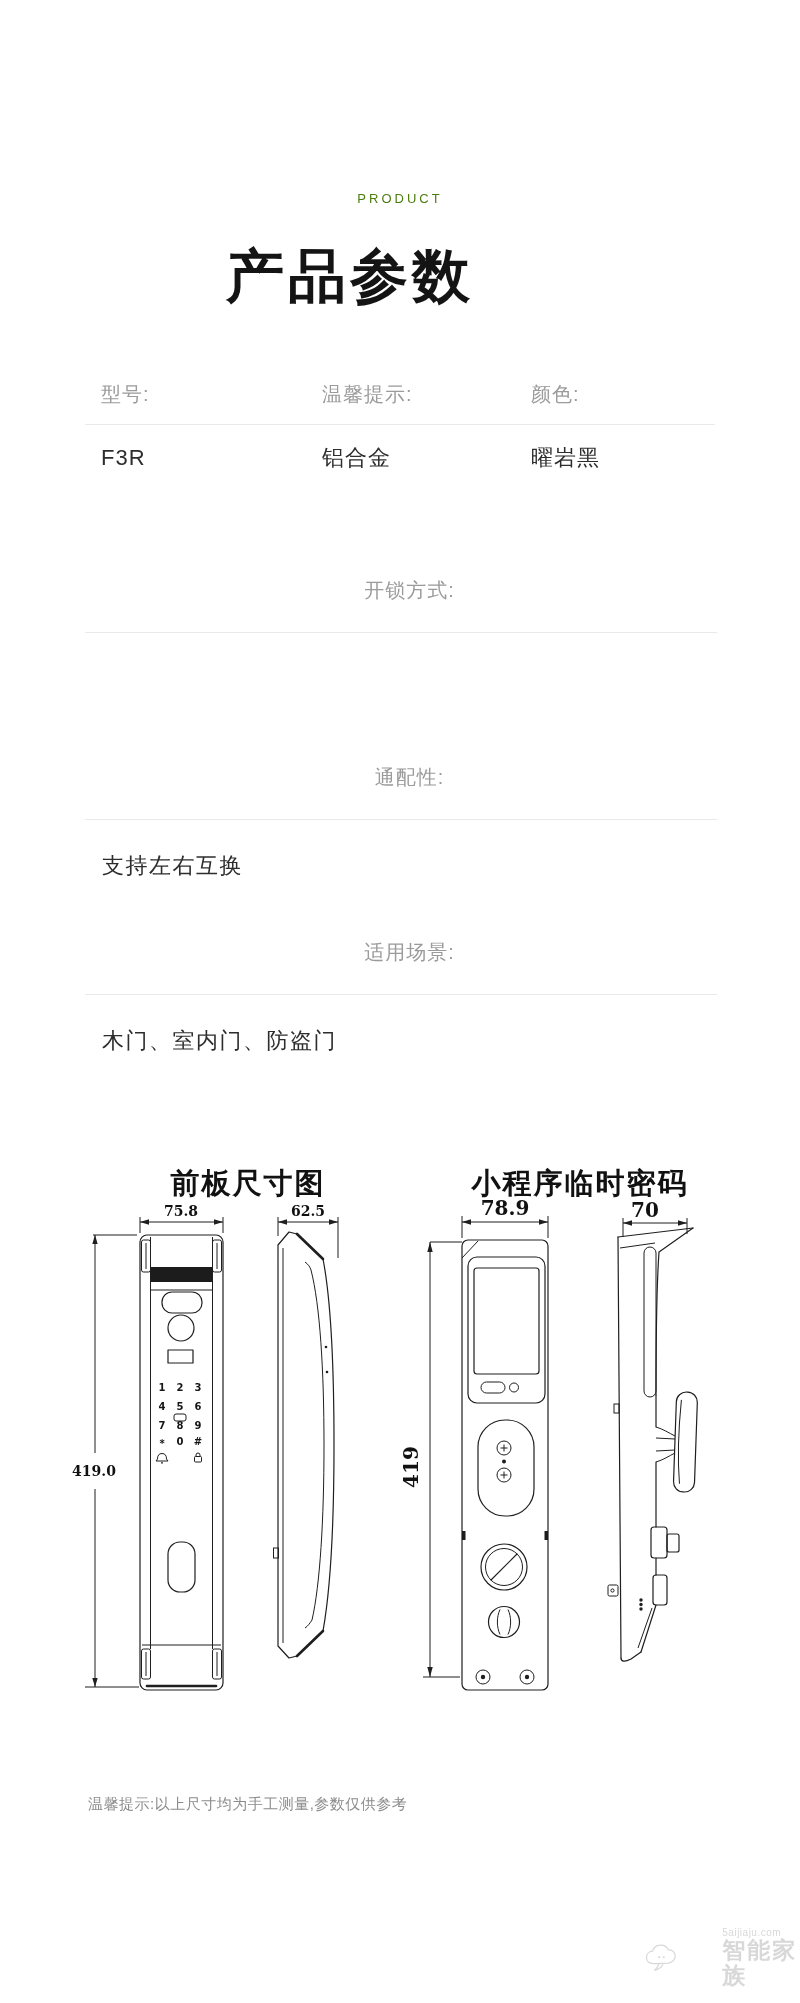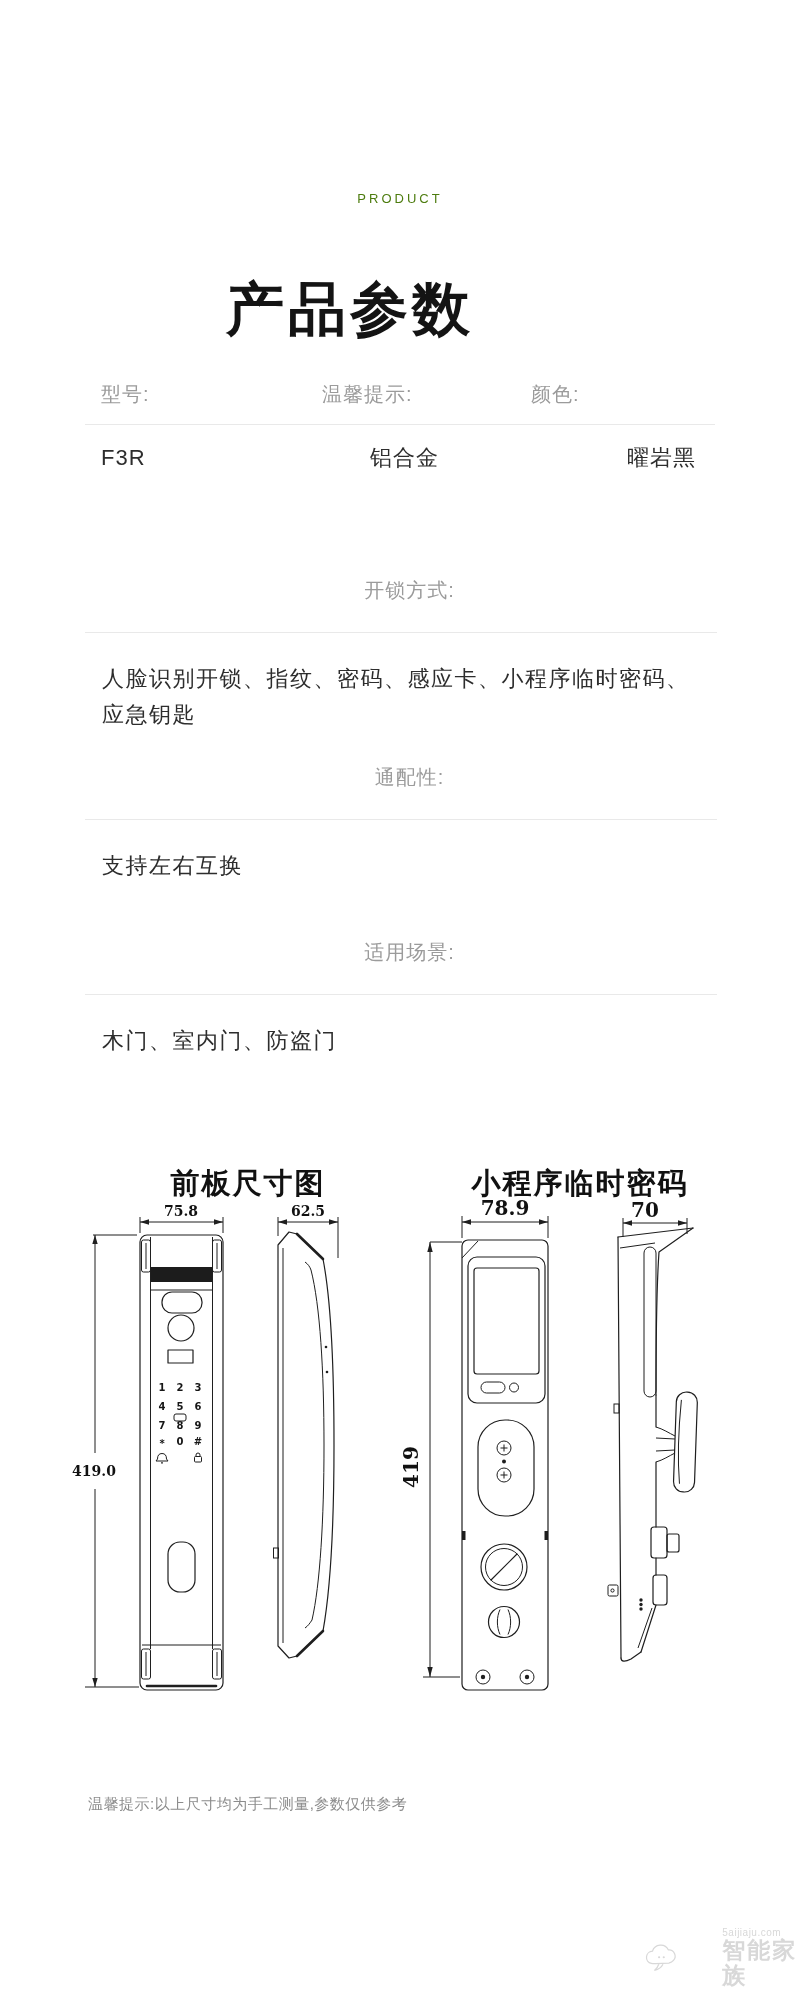"产品参数" .main-title { margin-top: 33px -> none }
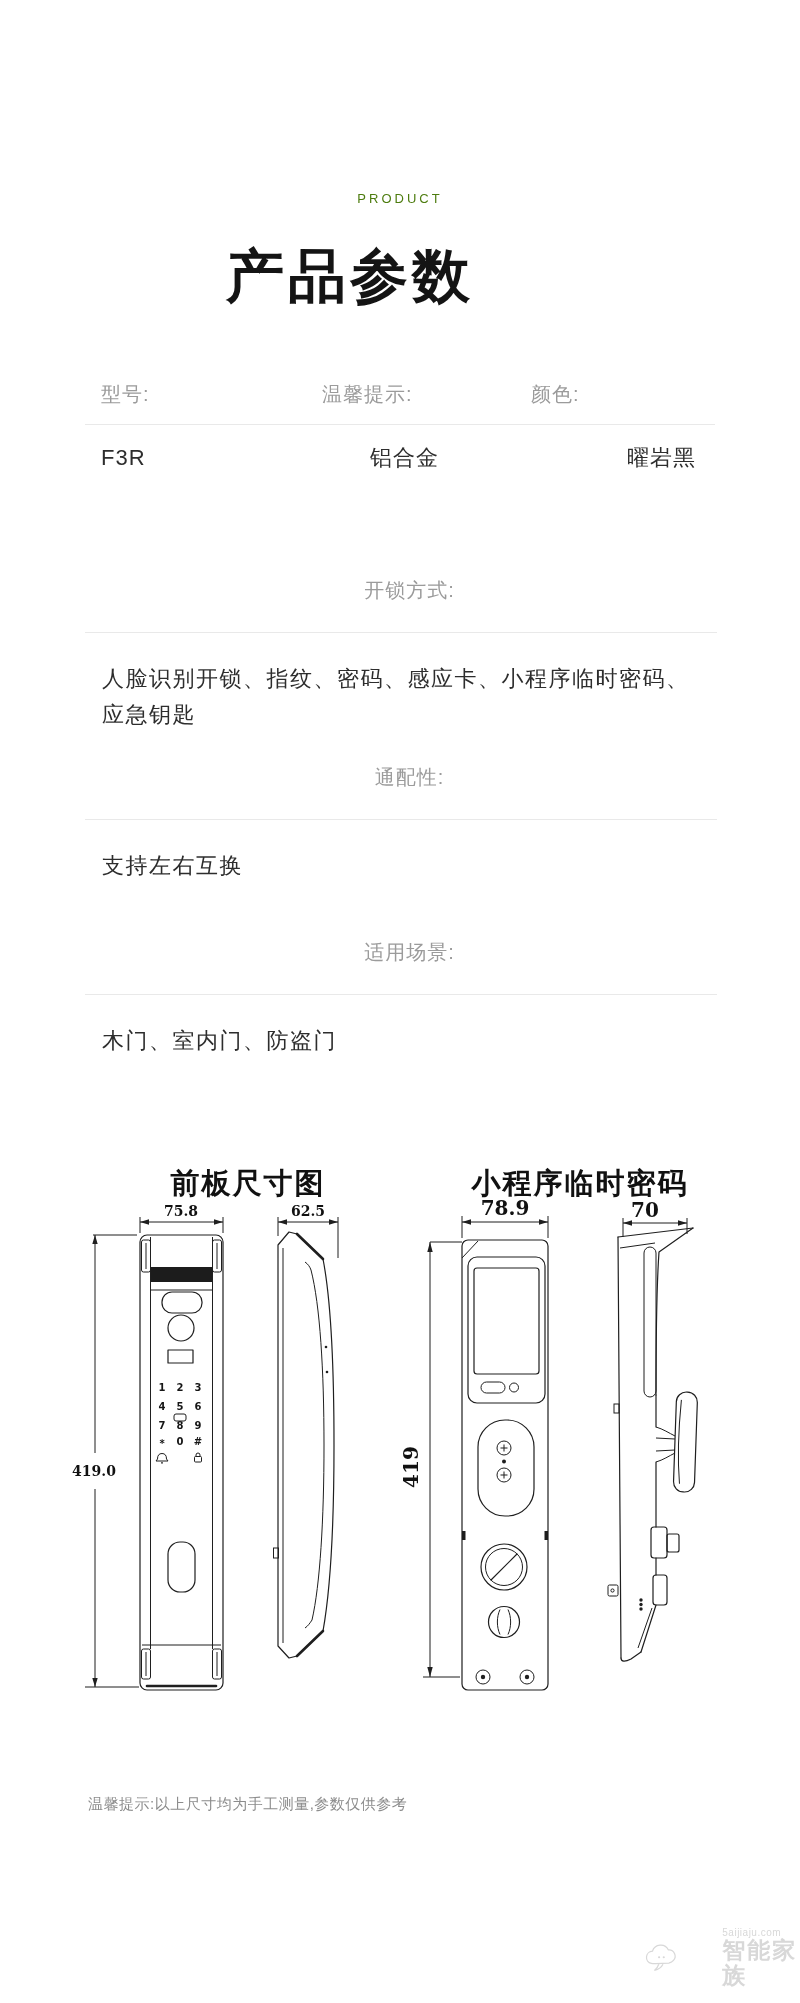"F3R" .spec-values { gap: 48px -> none }
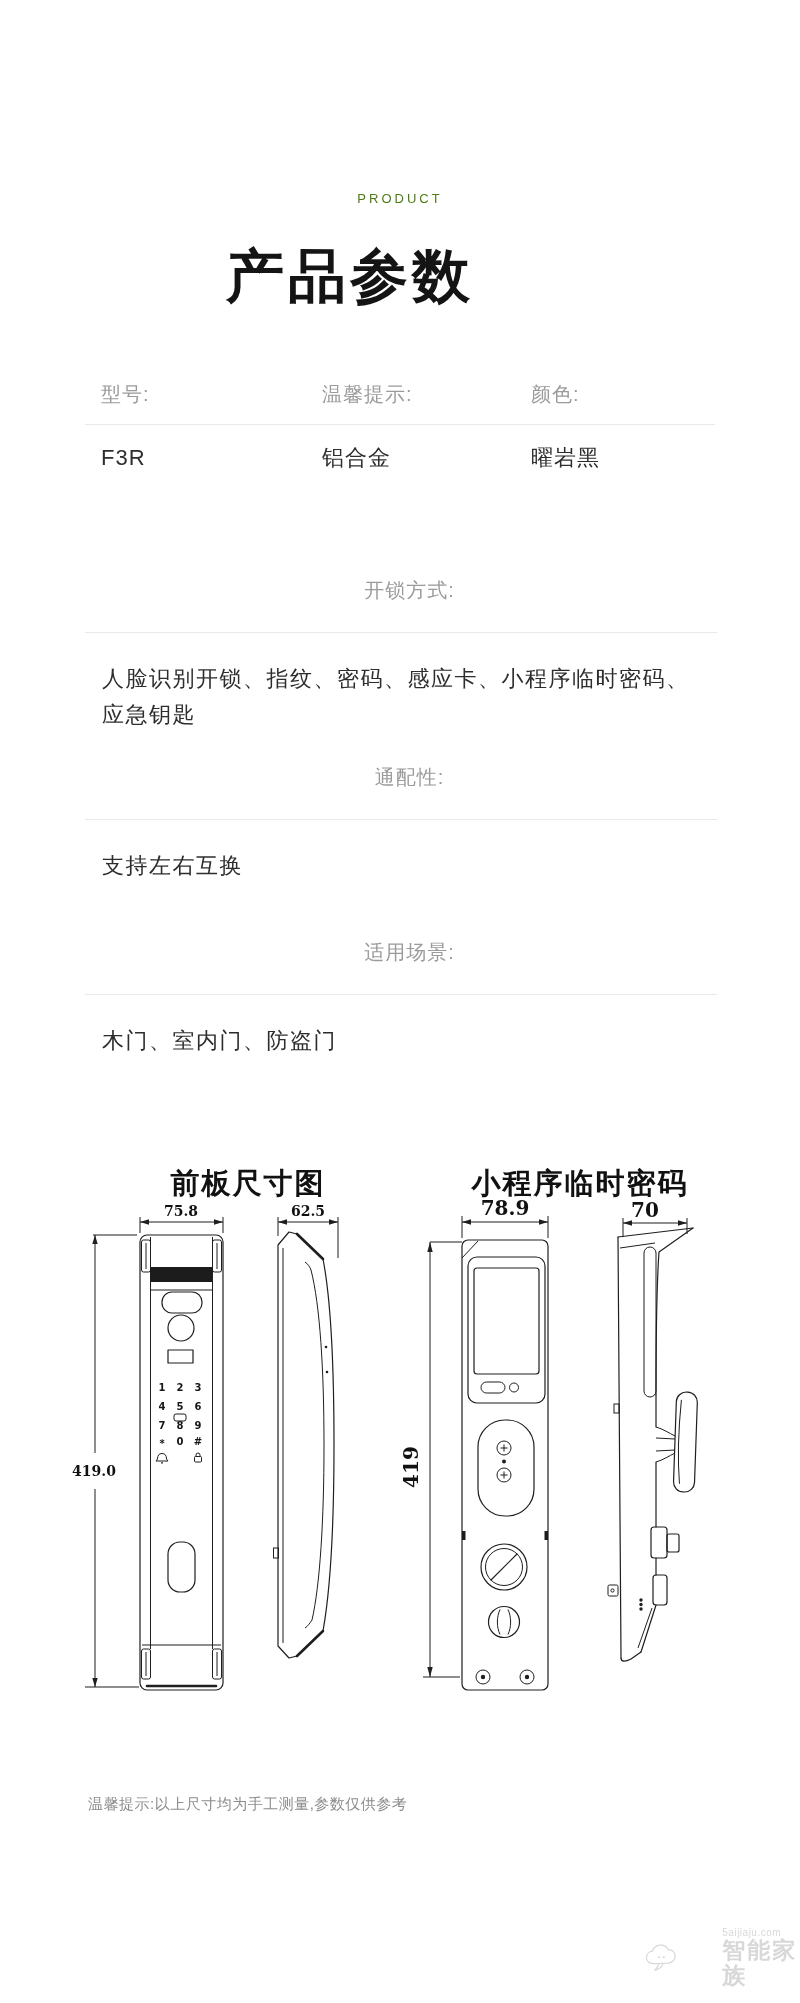"人脸识别开锁、指纹、密码、感应卡、小程序临时密码、应急钥匙" div.section-body { html: <div>人脸识别开锁、指纹、密码、感应卡、小程序临时密码、应急钥匙</div> -> none }
